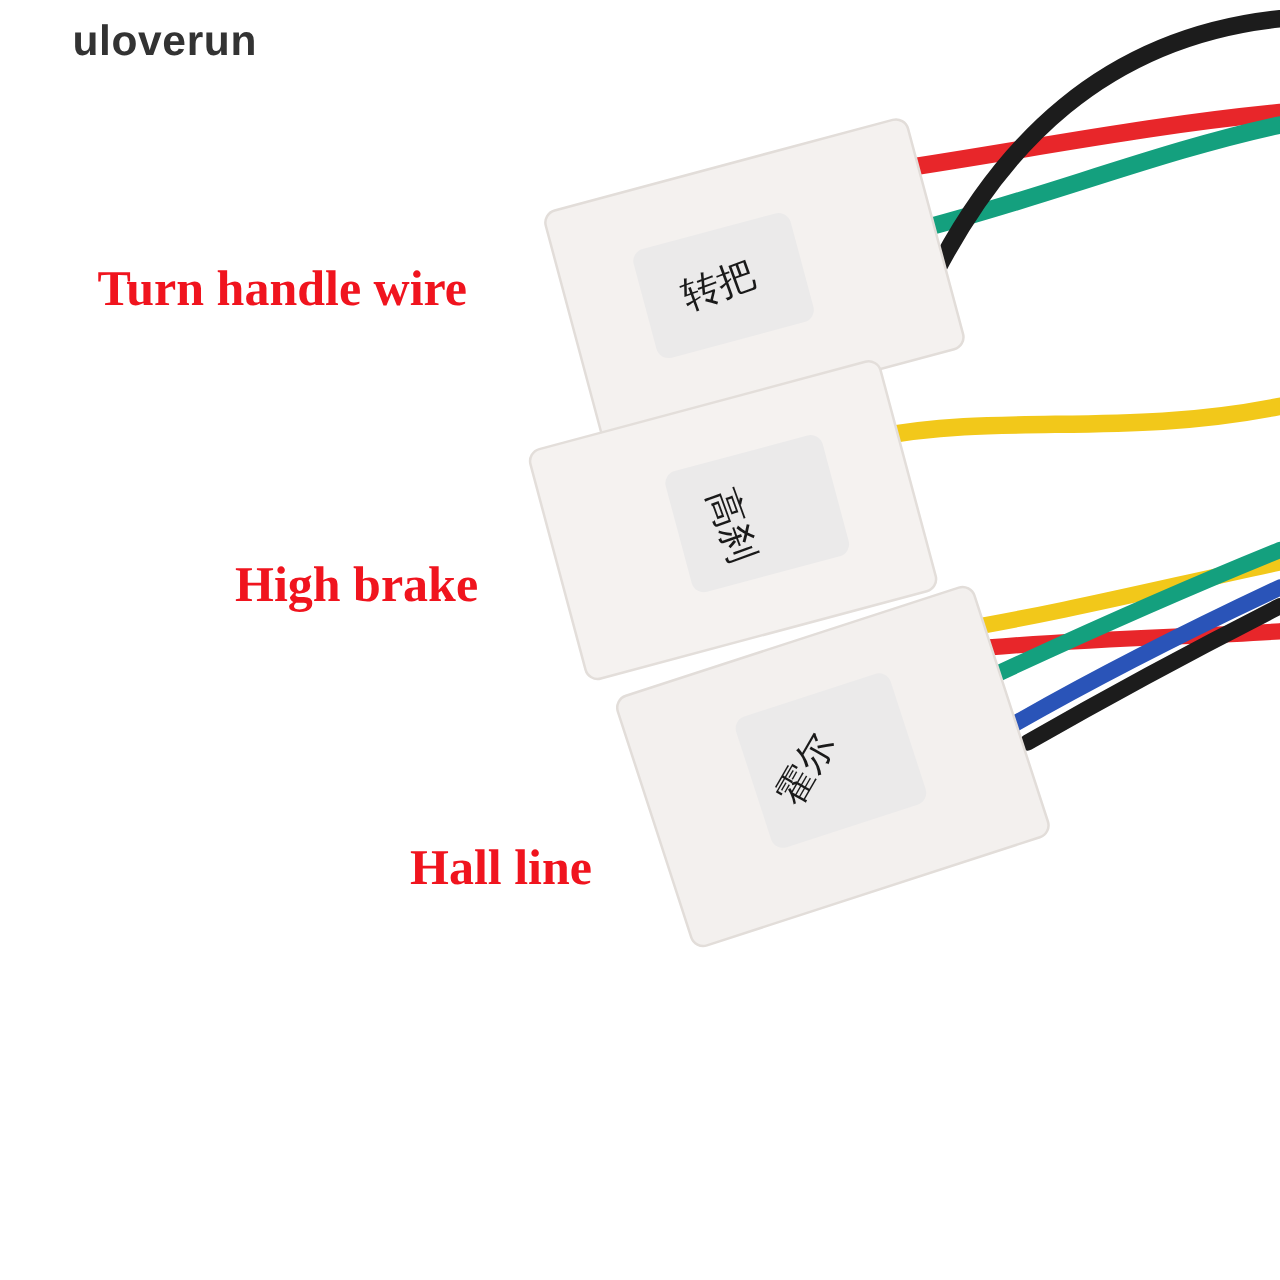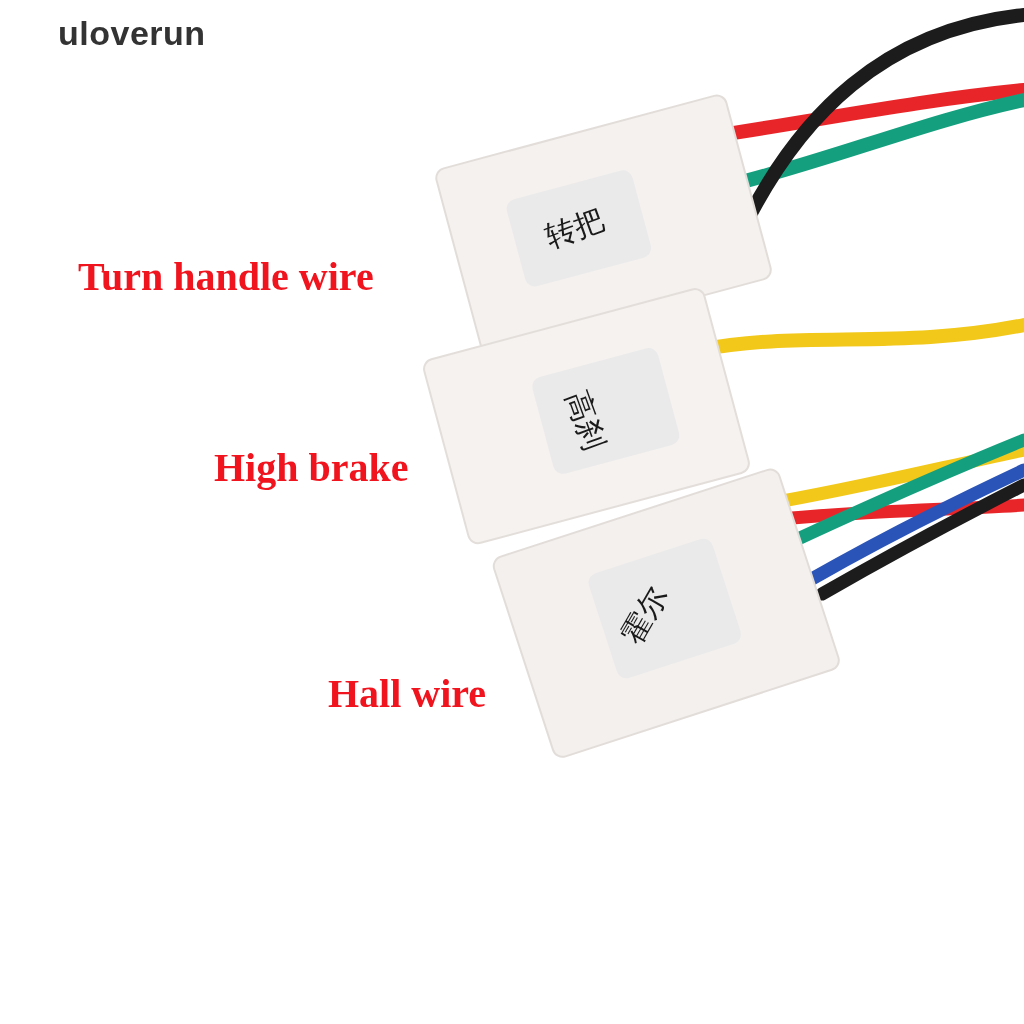"Turn handle wire" #lbl1 { margin-top: 46px -> none }
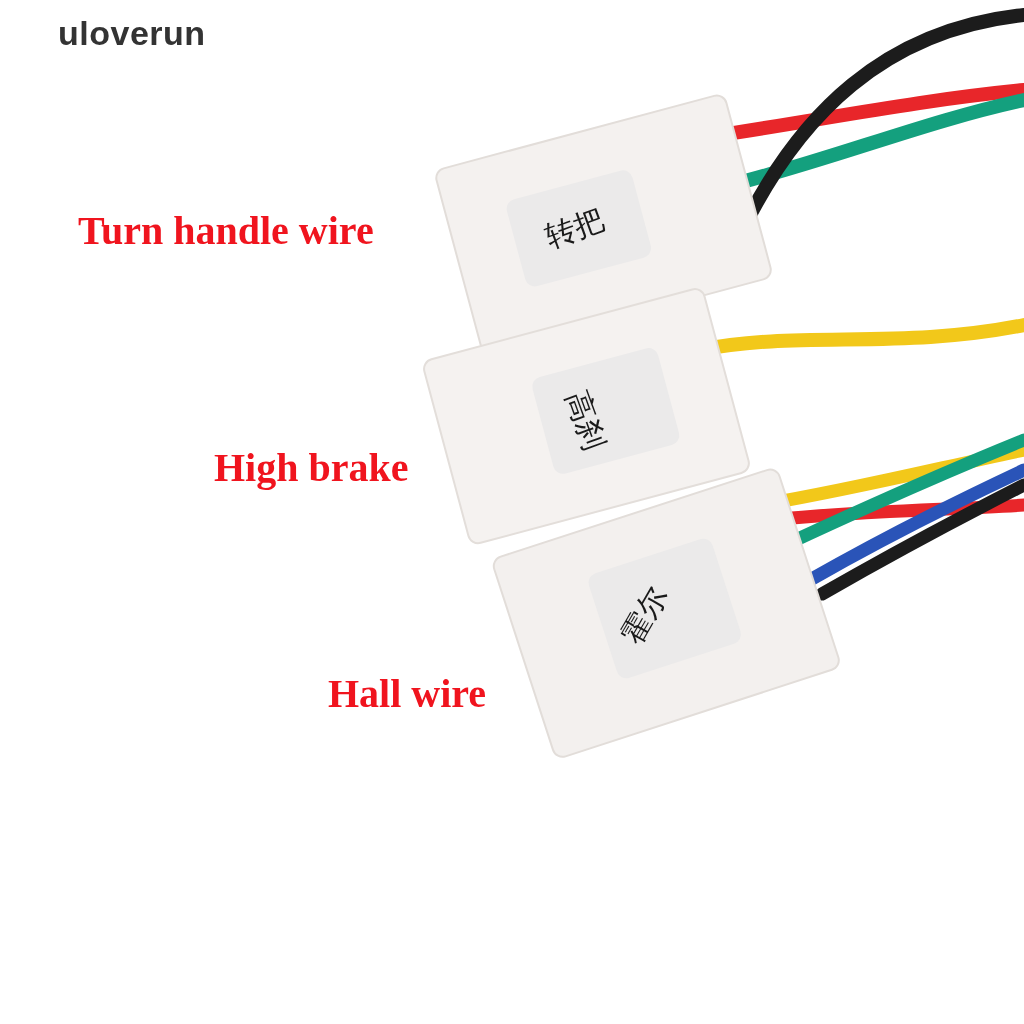"High brake" #lbl2 { left: 214px -> 188px }
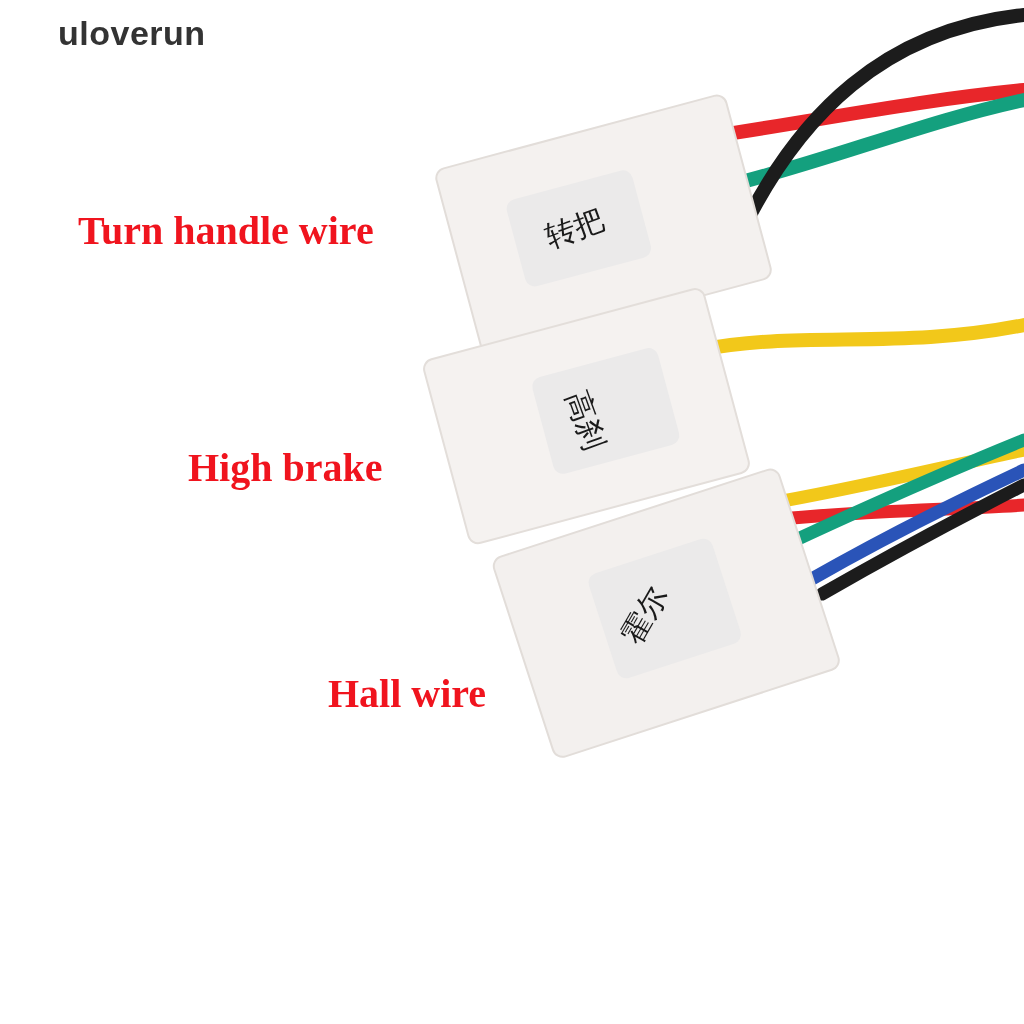"Hall wire" div.callout { text: wire -> line }
